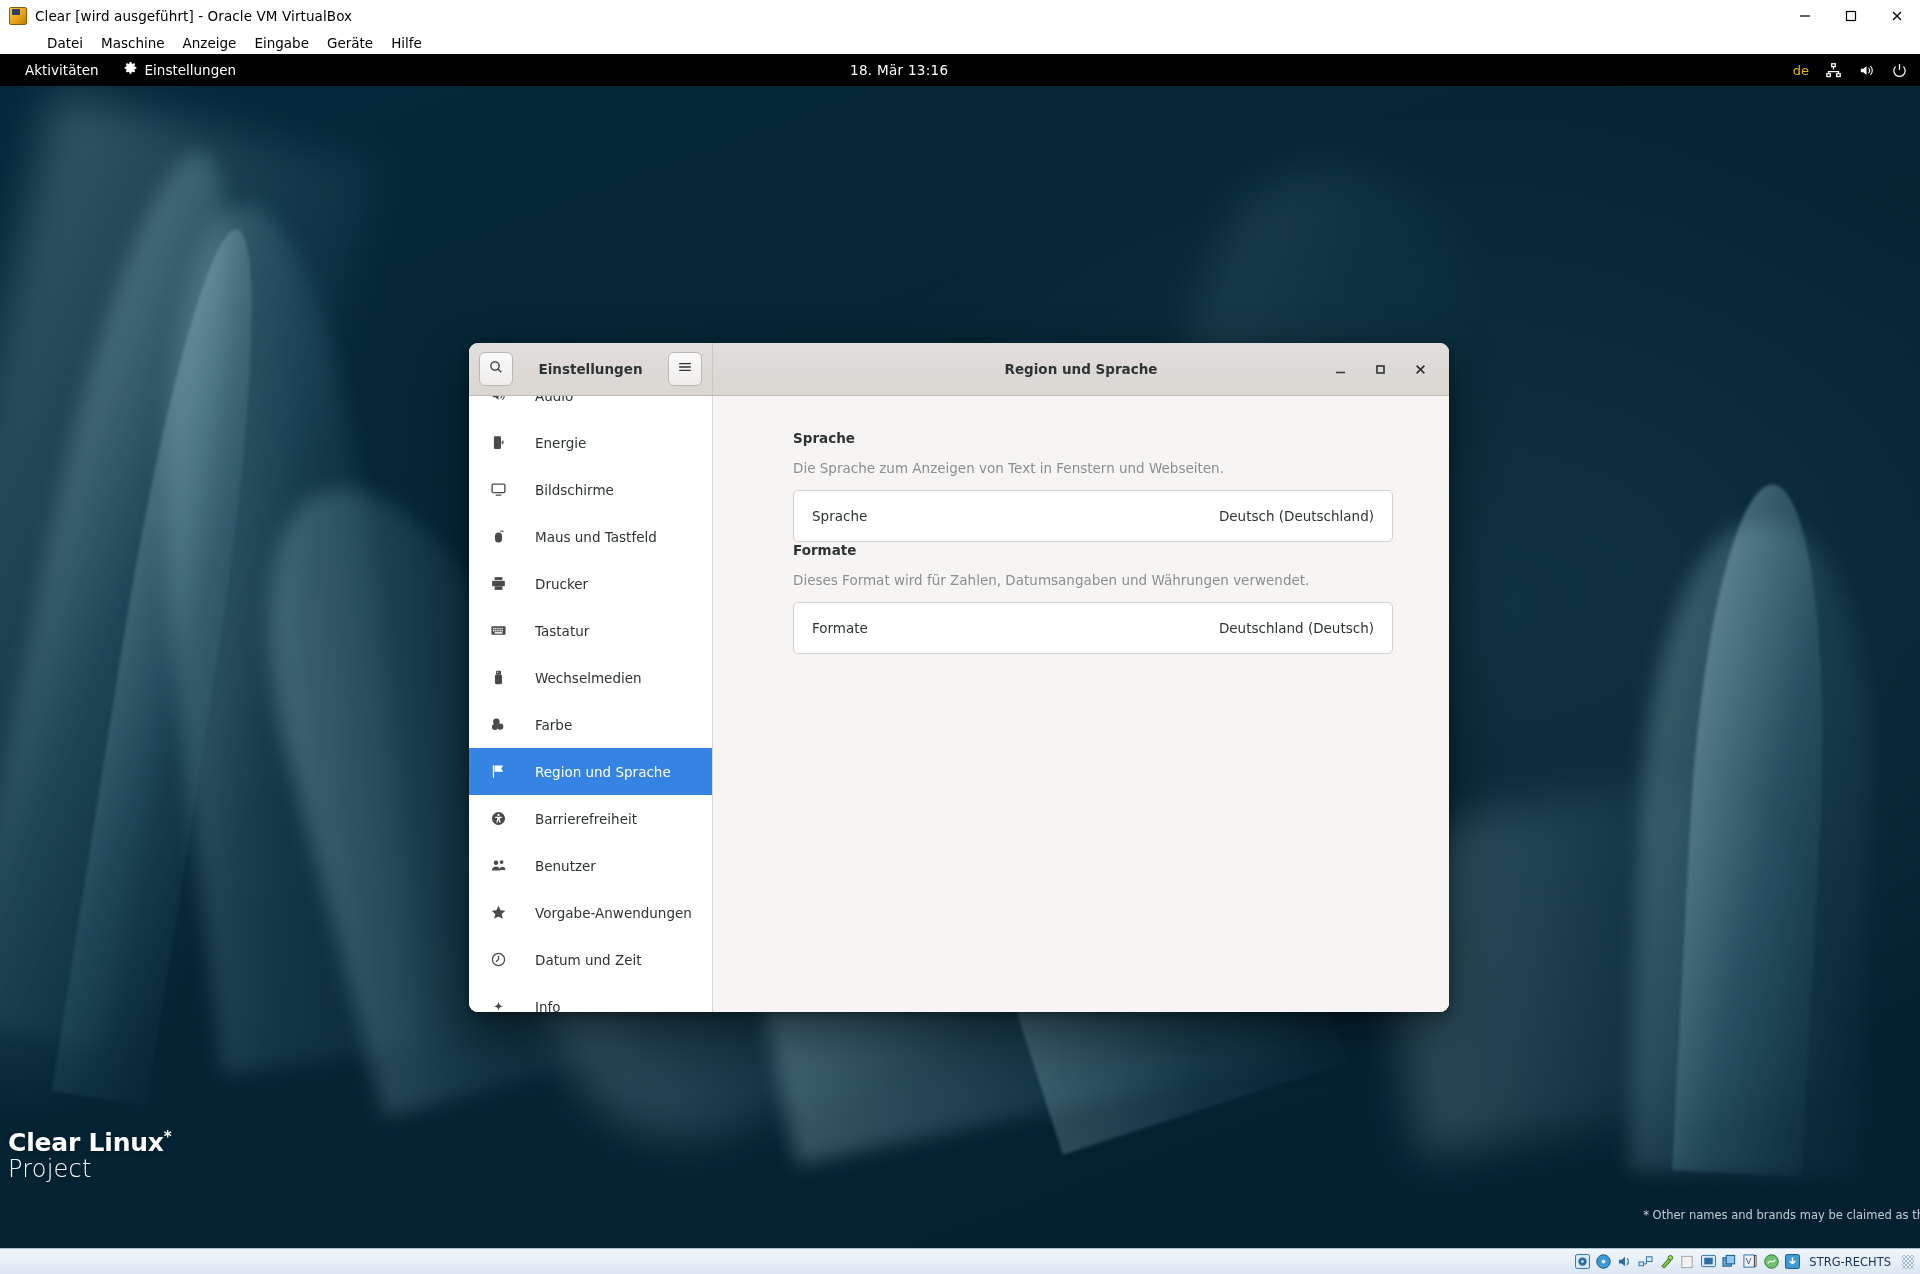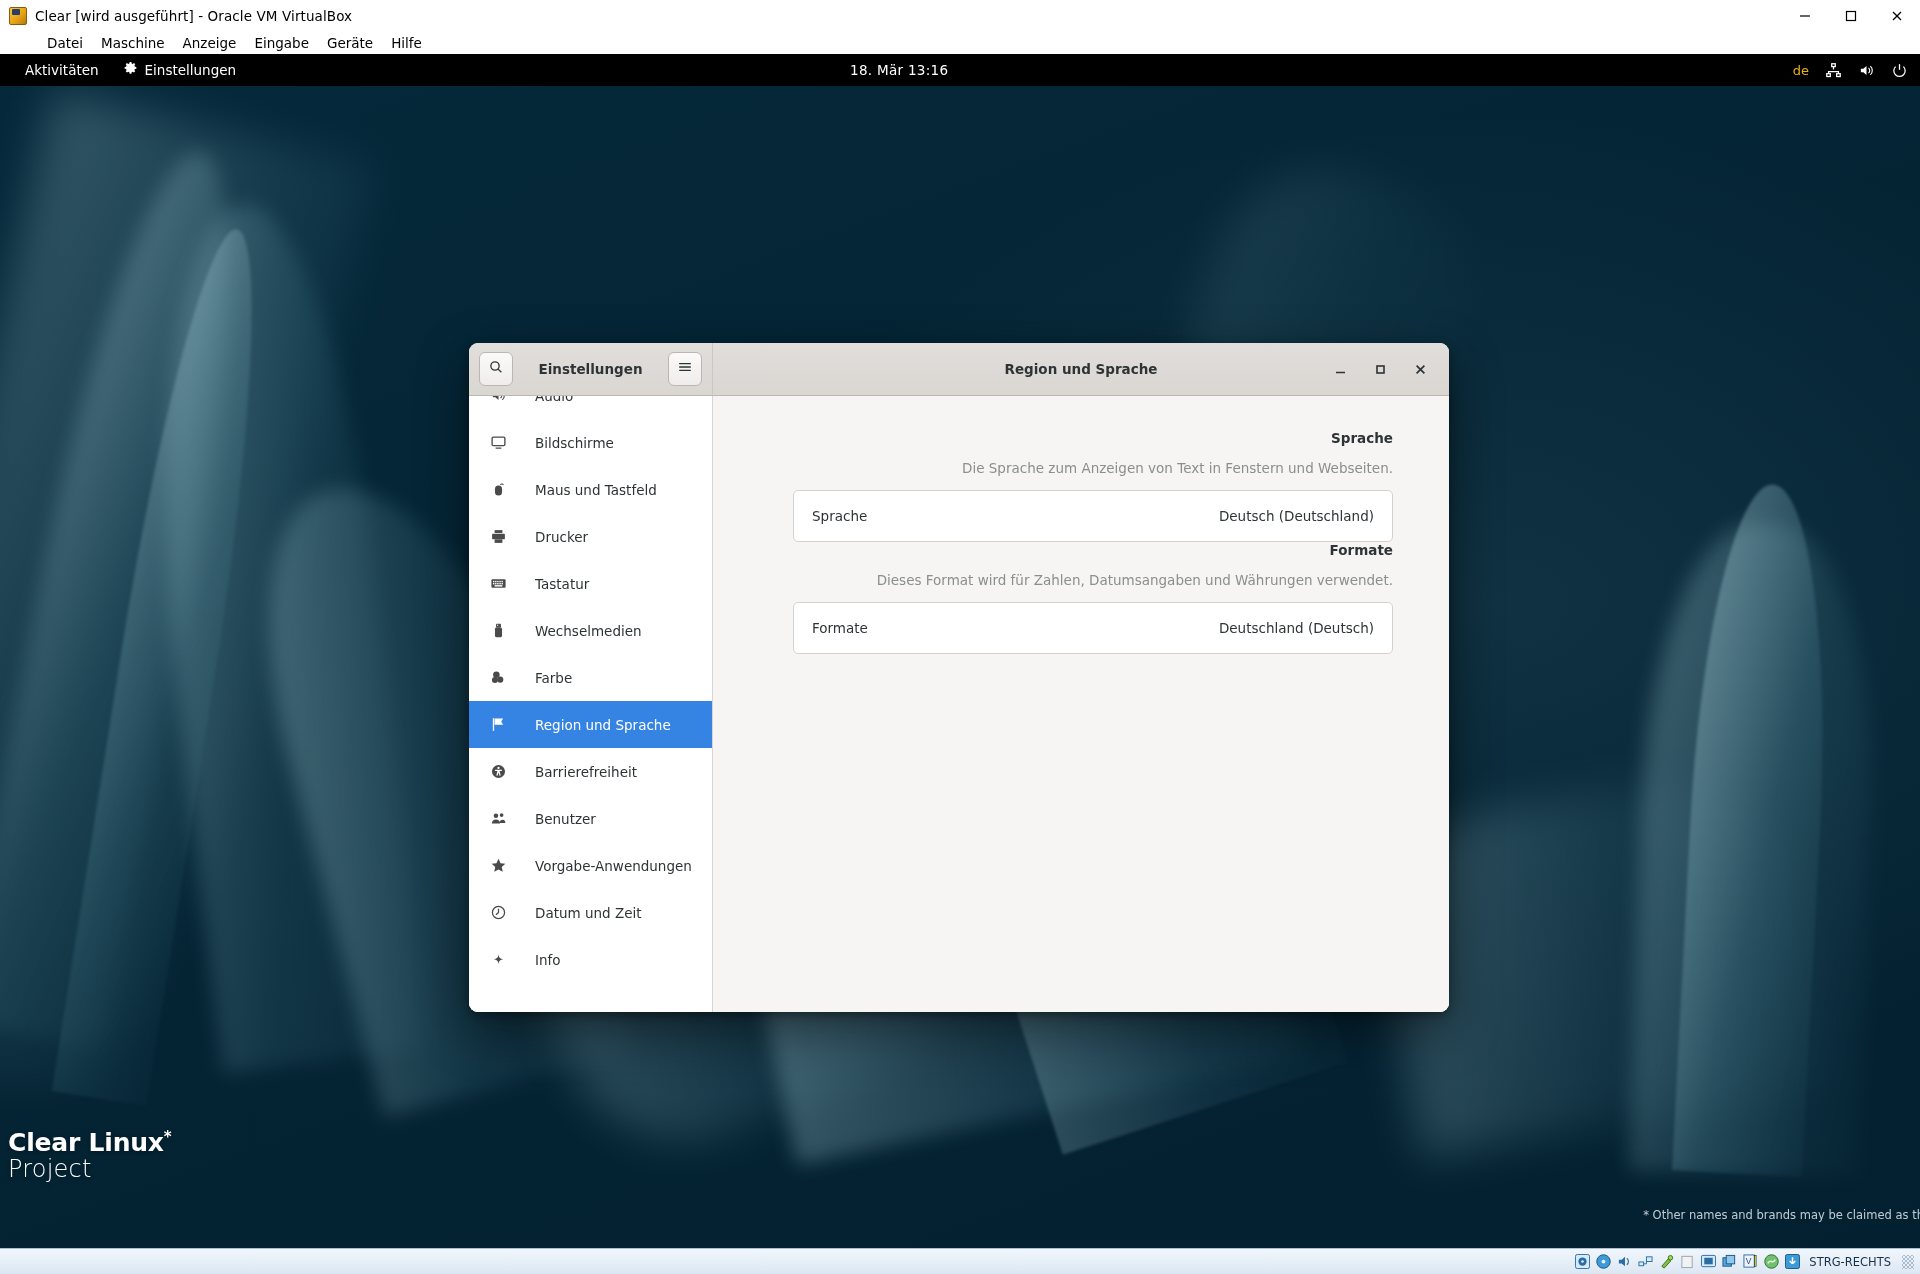"Energie" div.side-item { html: none -> <div> <span> <svg> <path></path> <path></path> </svg> </span> <span>Energie</span> </div> }
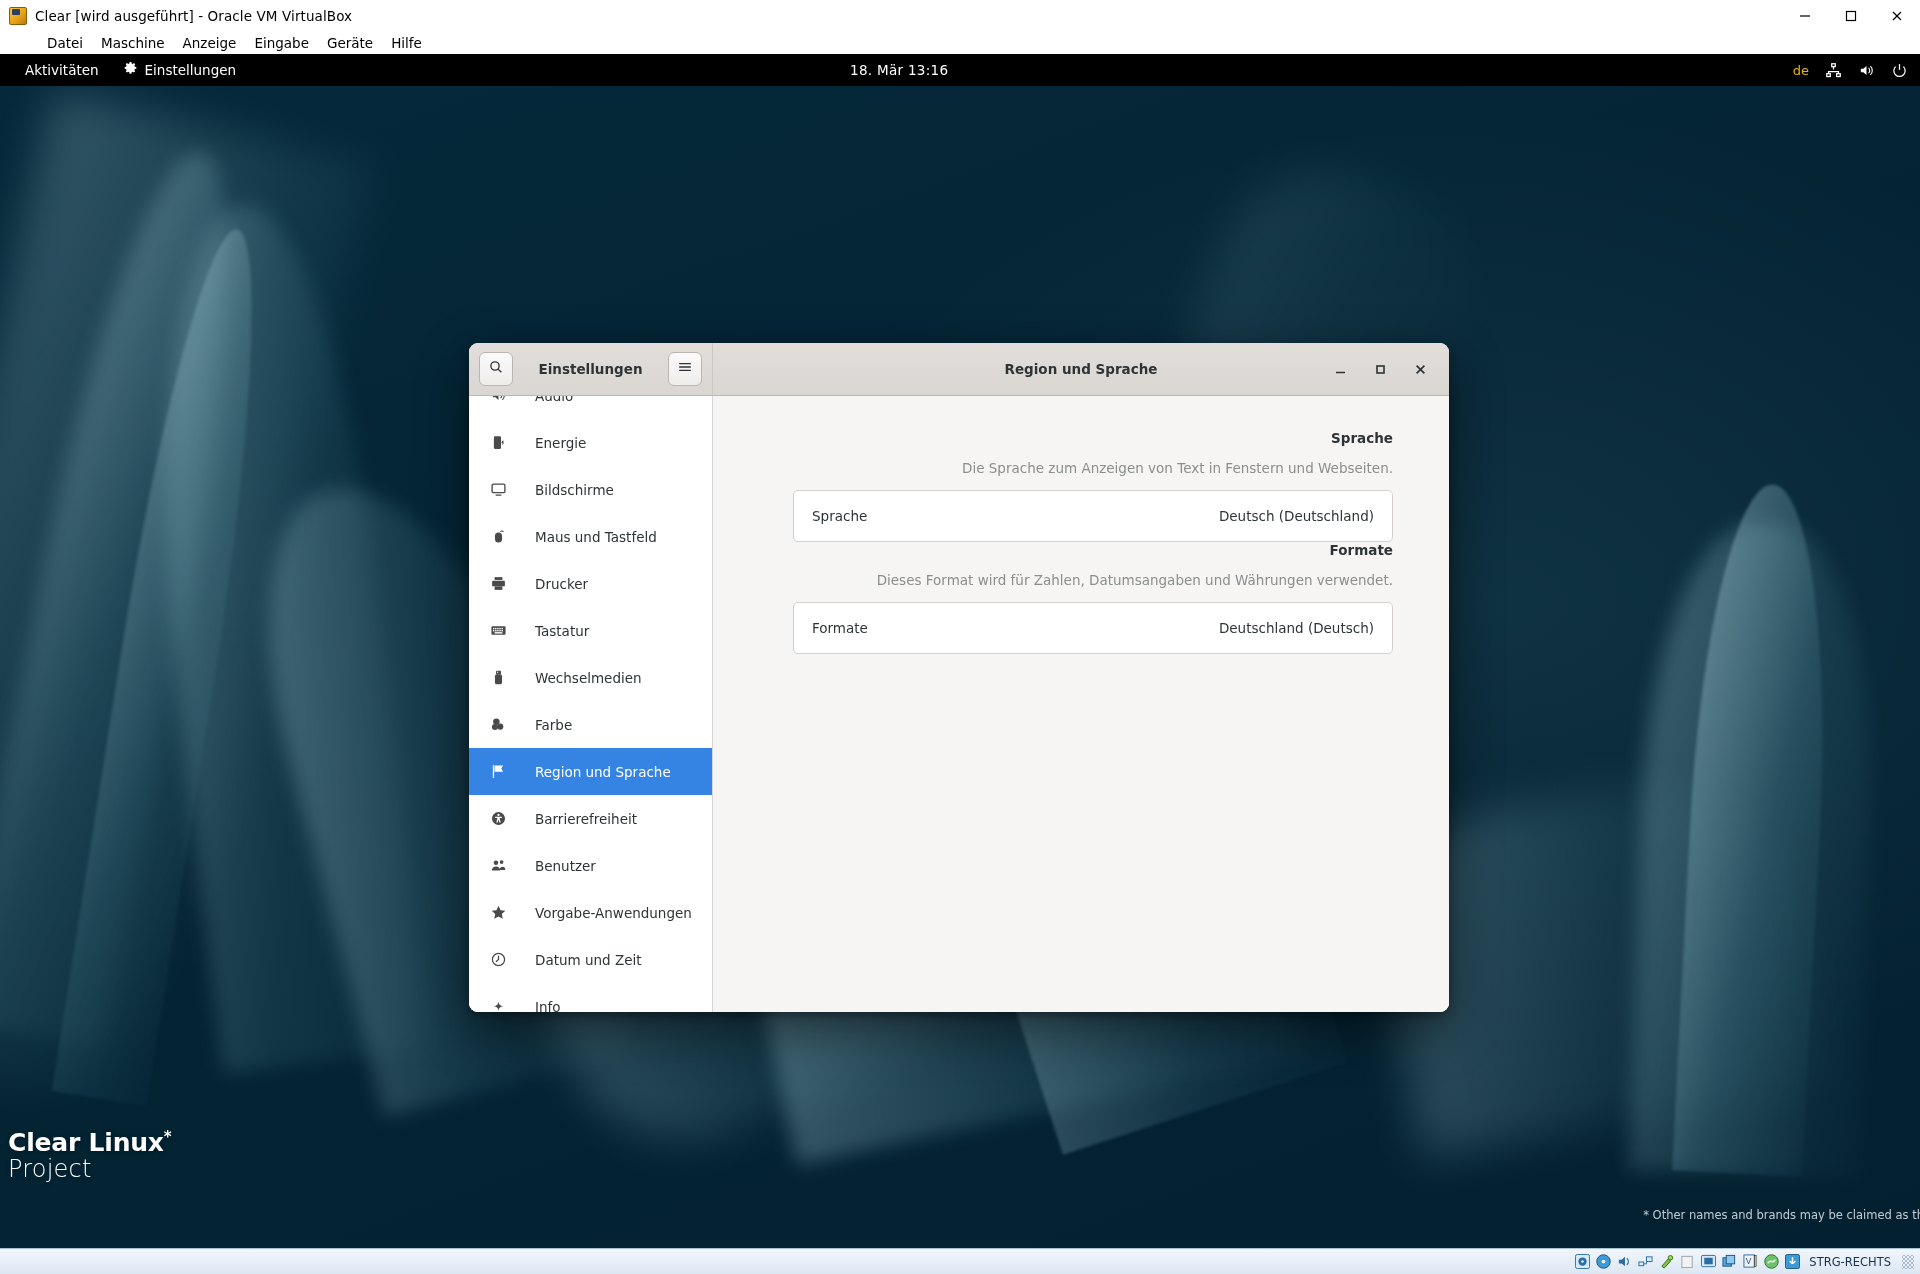"Sprache" #content-pane { text-align: right -> none }
